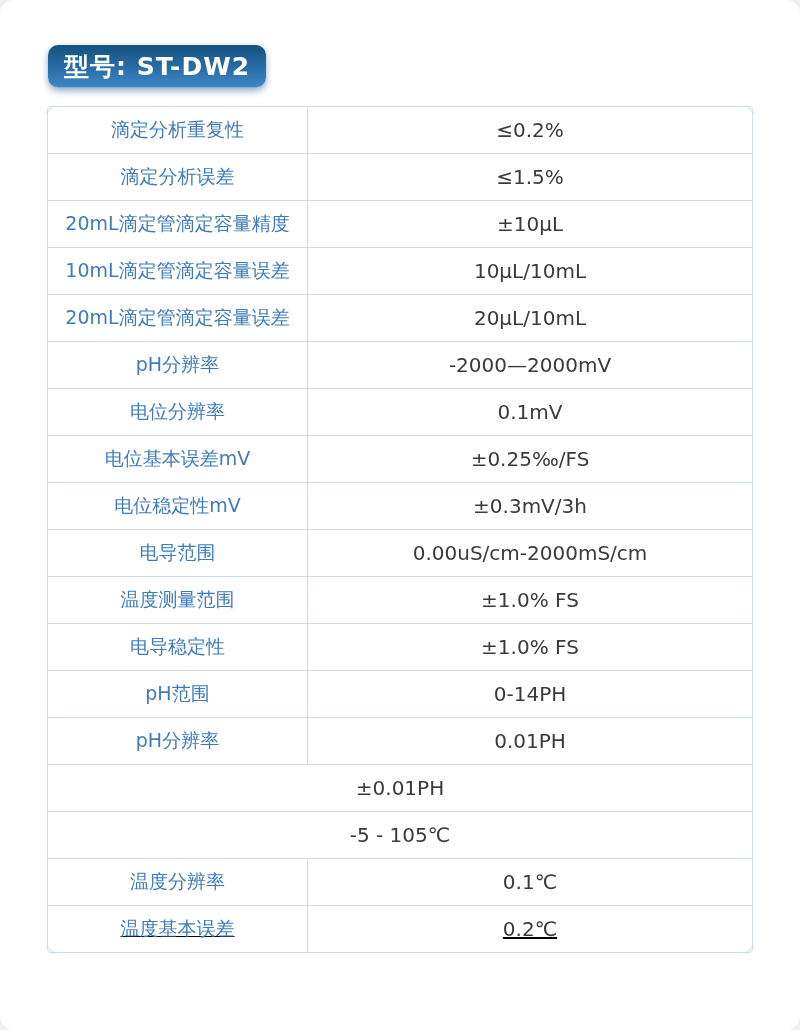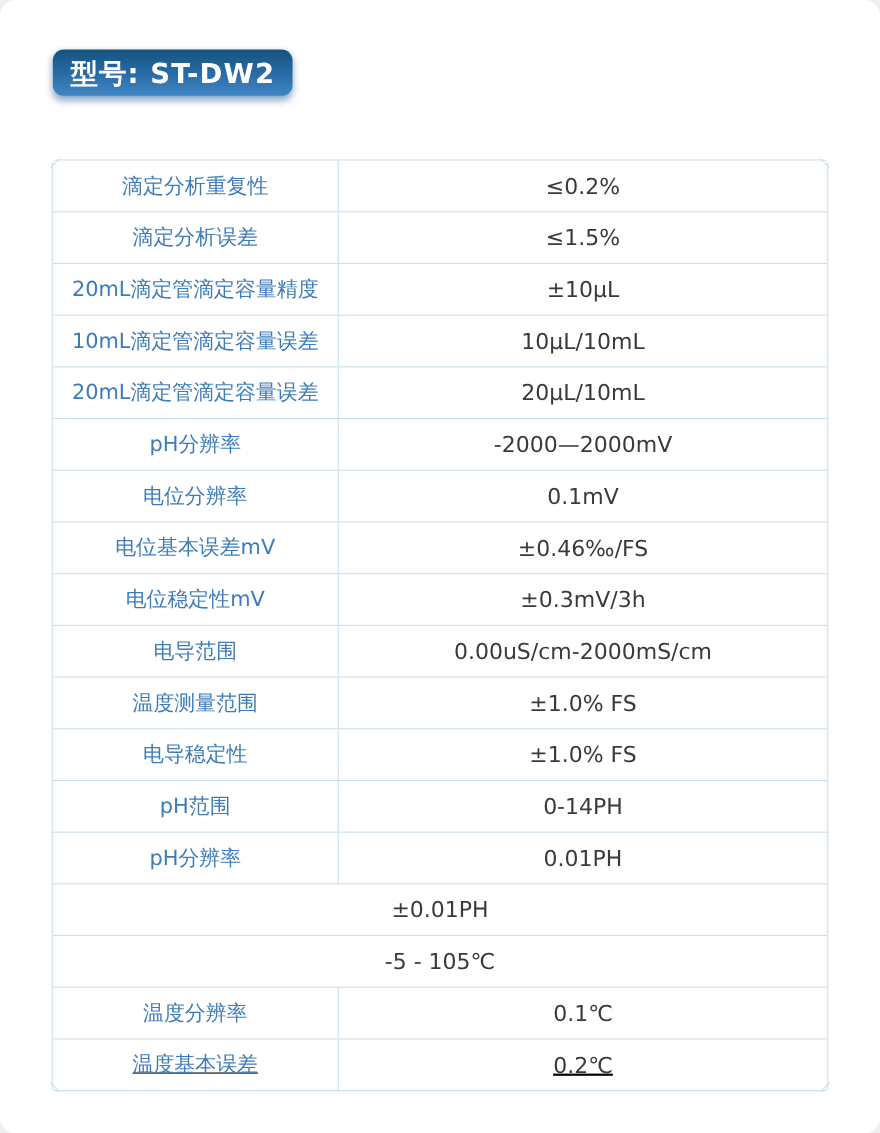"滴定分析重复性" .spec-table { margin-top: 39px -> none }
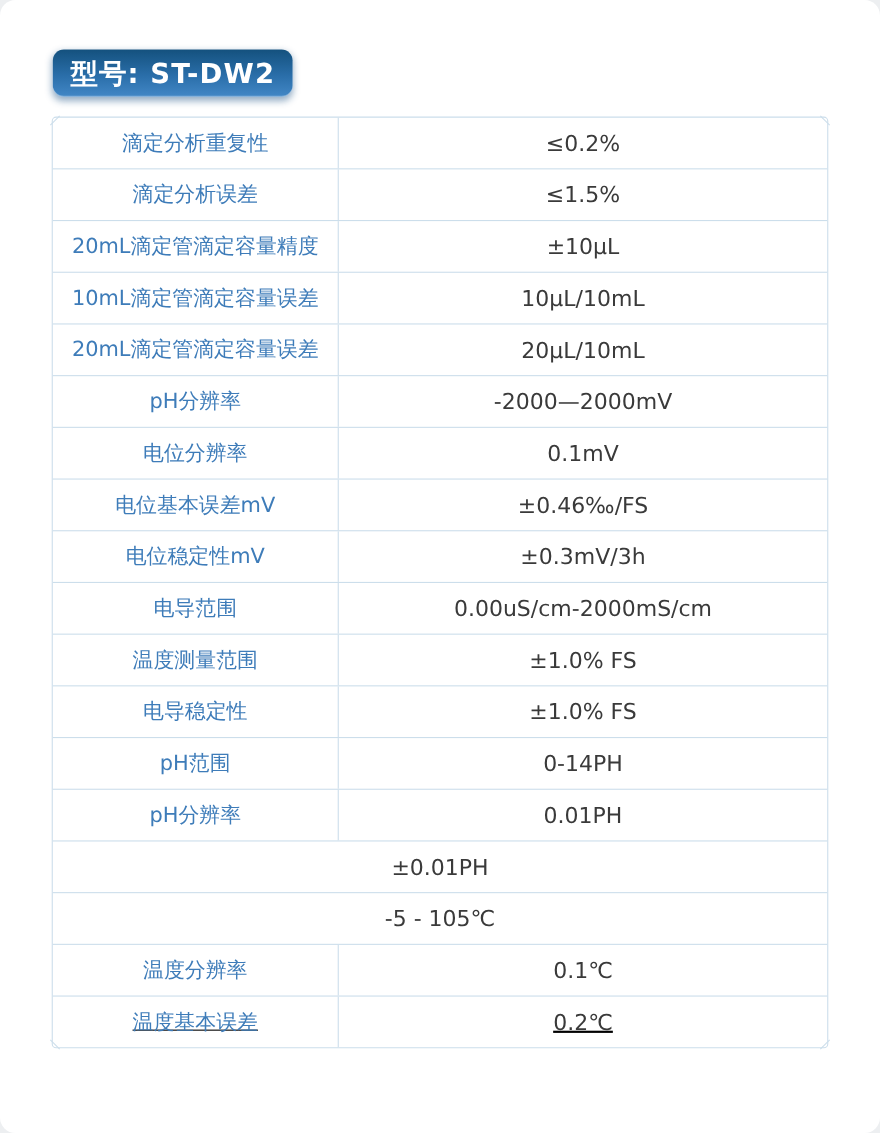"±0.46‰/FS" div.cell { text: 0.46 -> 0.25 }
